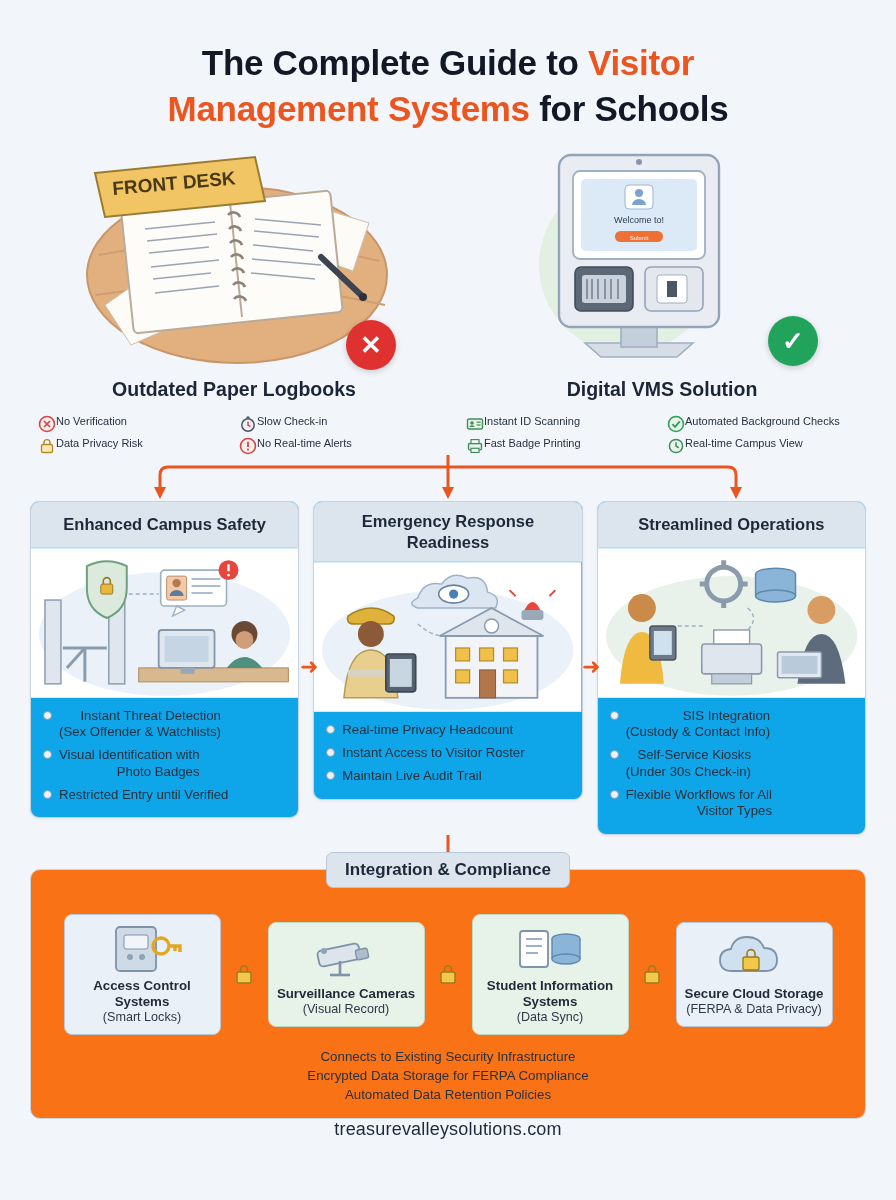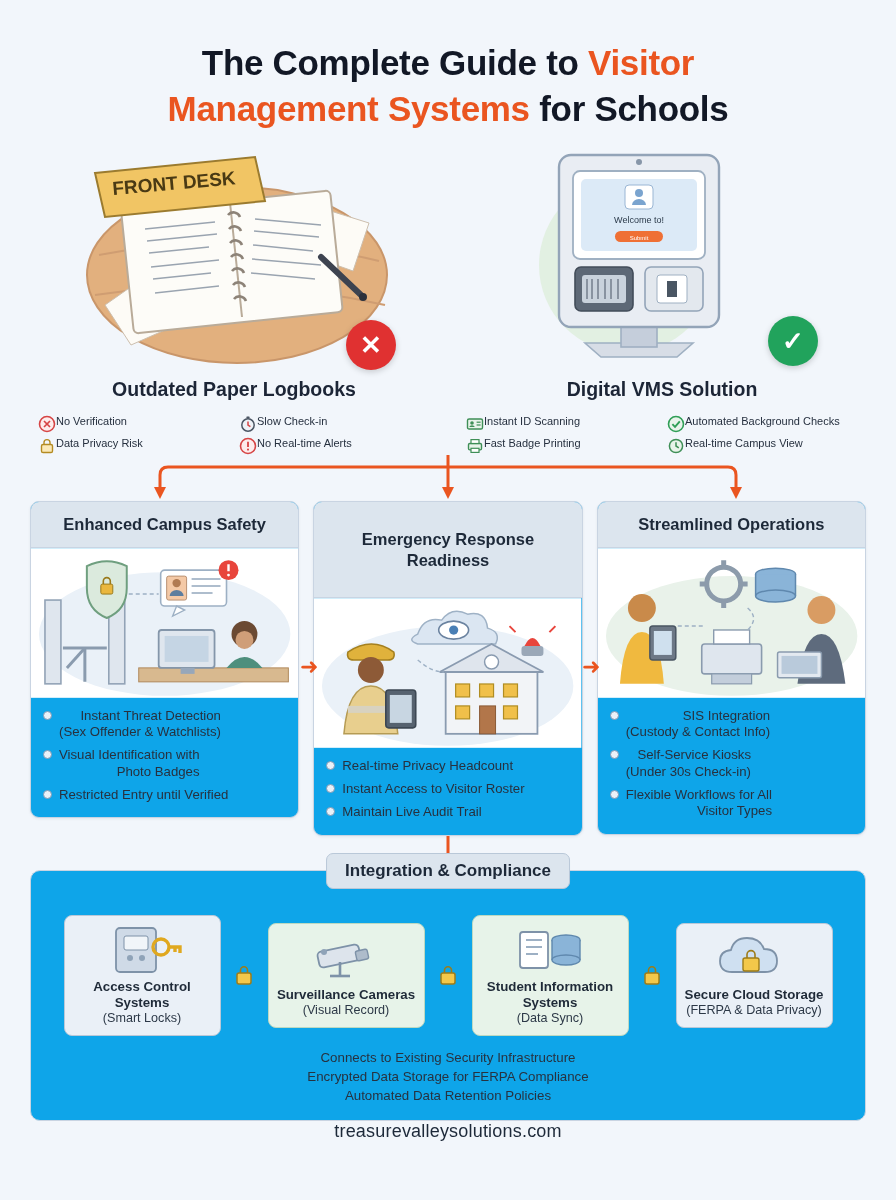"Emergency Response Readiness" .card-head.two-line { padding: 27px 10px -> 9px 10px }
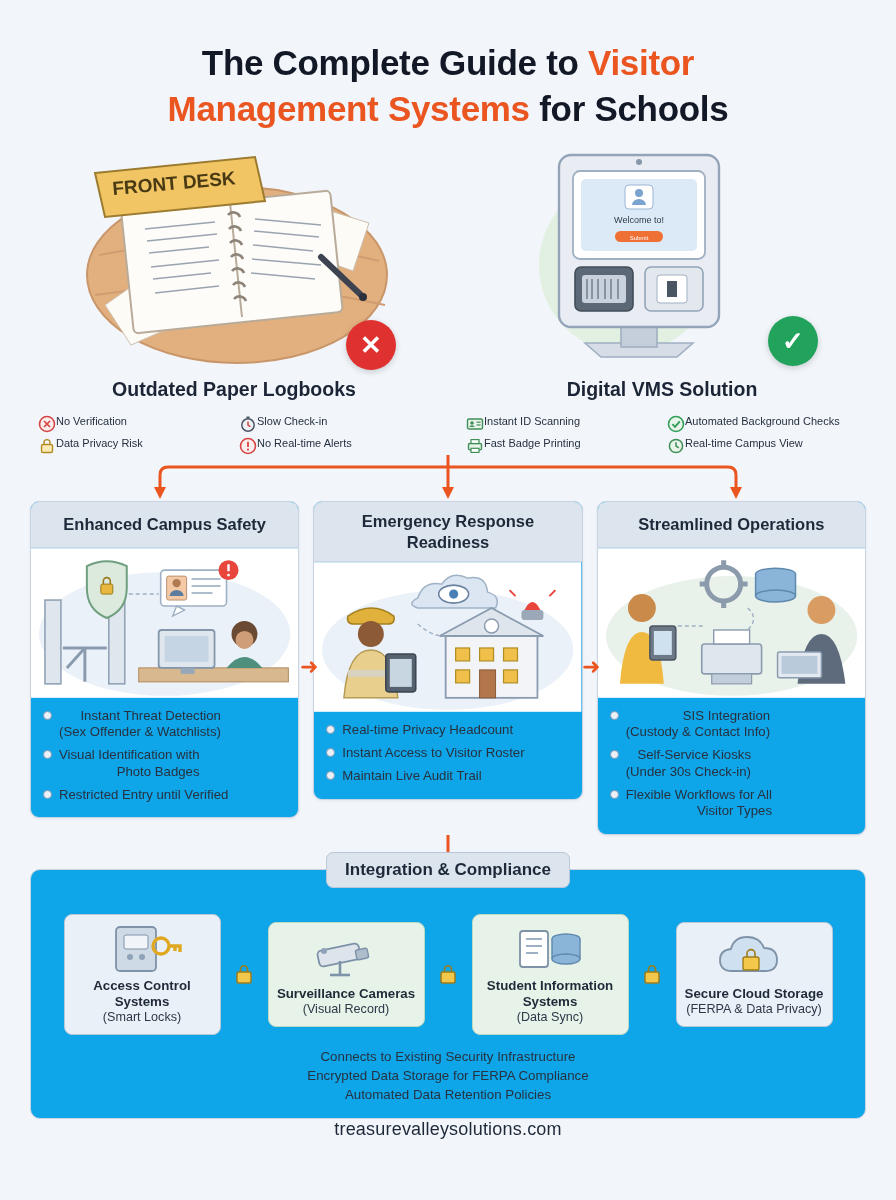"Integration & Compliance" .integration { background: #0ea5e9 -> #f97316 }
